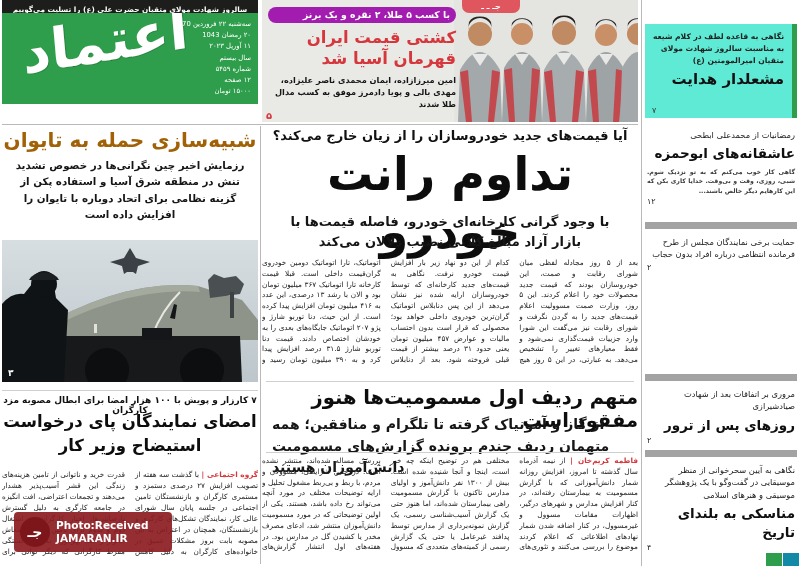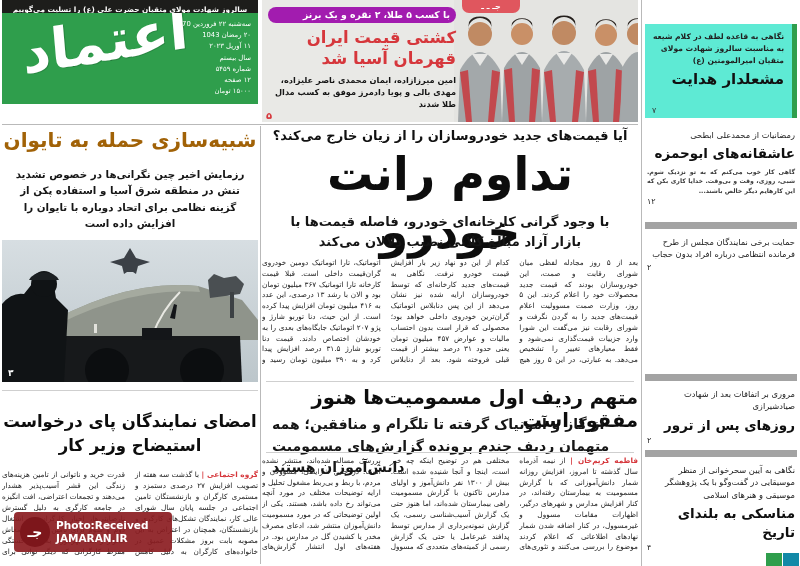"رزمایش اخیر چین نگرانی‌ها در" .taisub { top: 166px -> 157px }
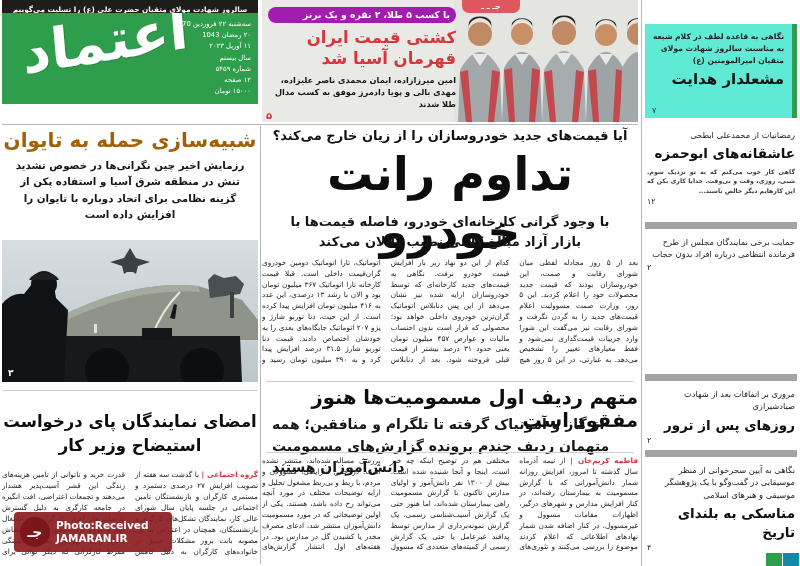"۷ کارزار و پویش با" div.leftcol { html: none -> <div>۷ کارزار و پویش با ۱۰۰ هزار امضا برای ابطال مصوبه مزد کارگران</div> }
